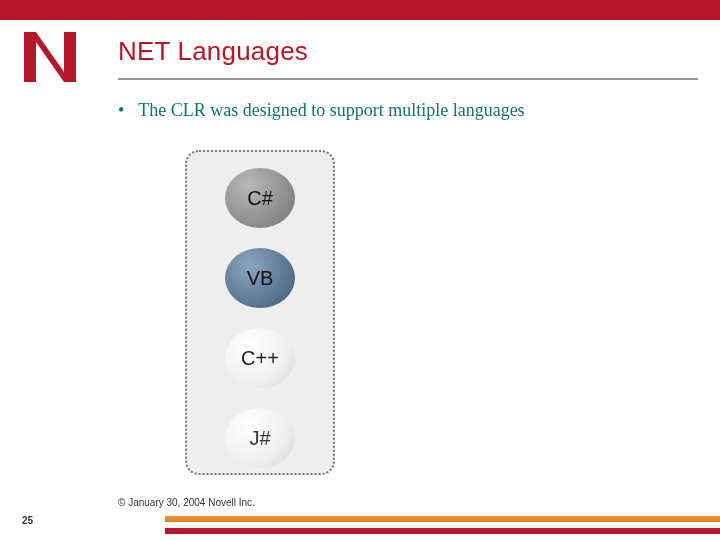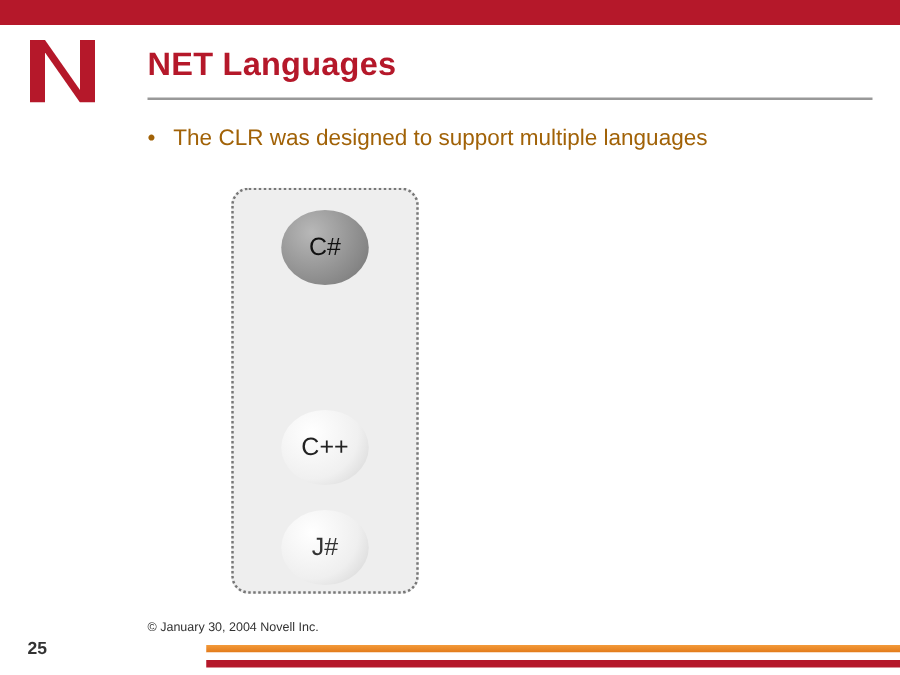"NET Languages" .title { font-weight: bold -> none }
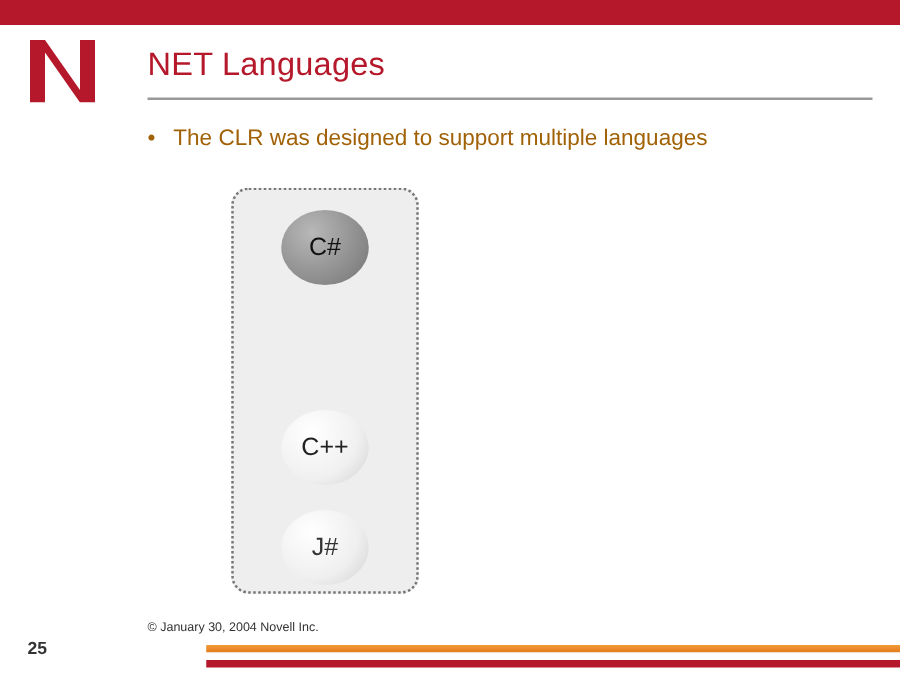"• The CLR was designed" .bullet-row { color: #a16207 -> #0f766e; font-family: Liberation Sans, sans-serif -> Liberation Serif, serif }
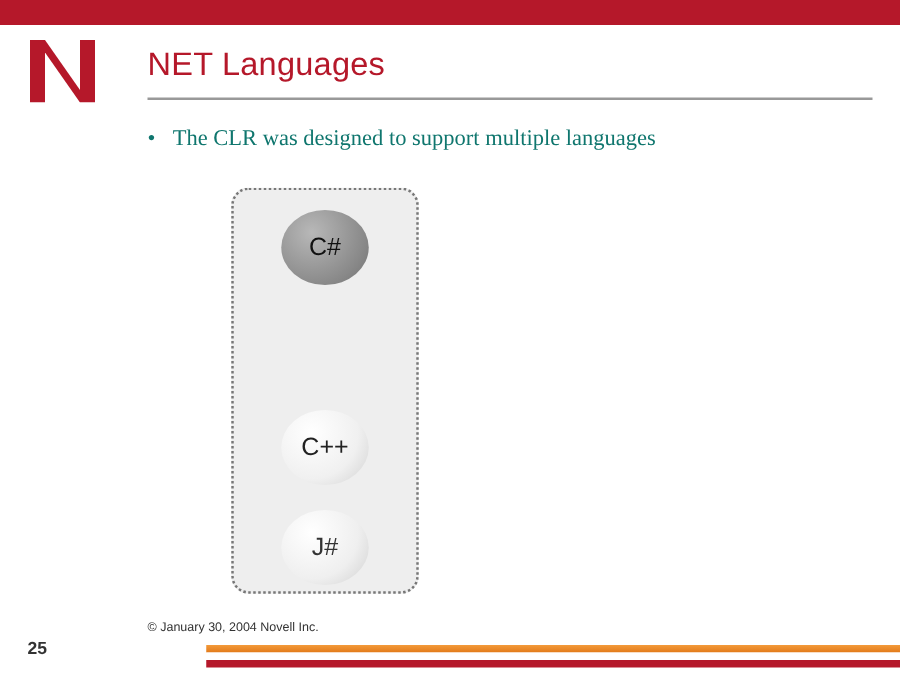"VB" div.lang { html: none -> <div> <span>VB</span> </div> }
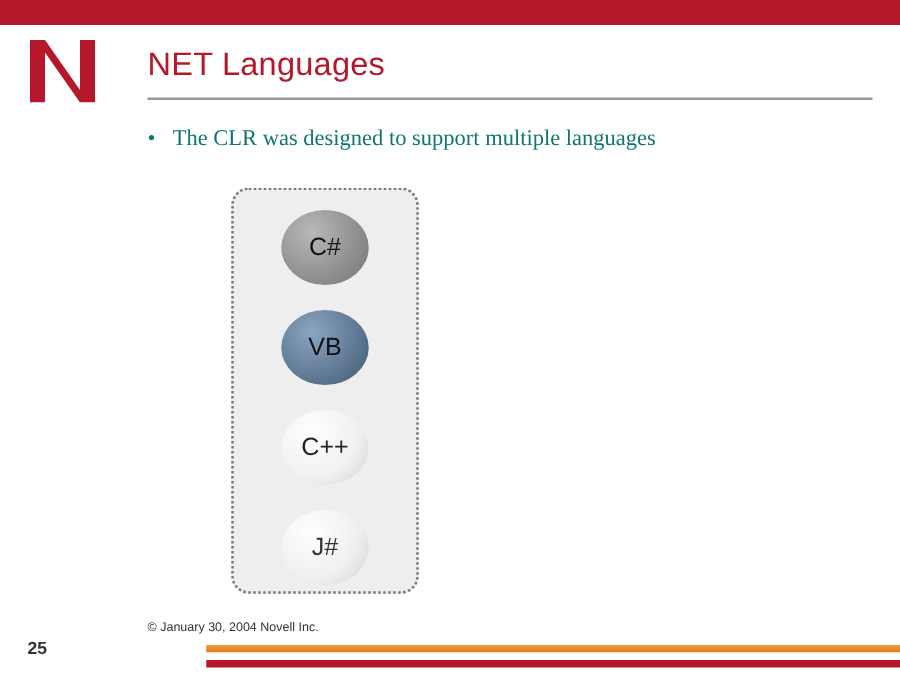"25" .pagenum { font-size: 14px -> 10px }
